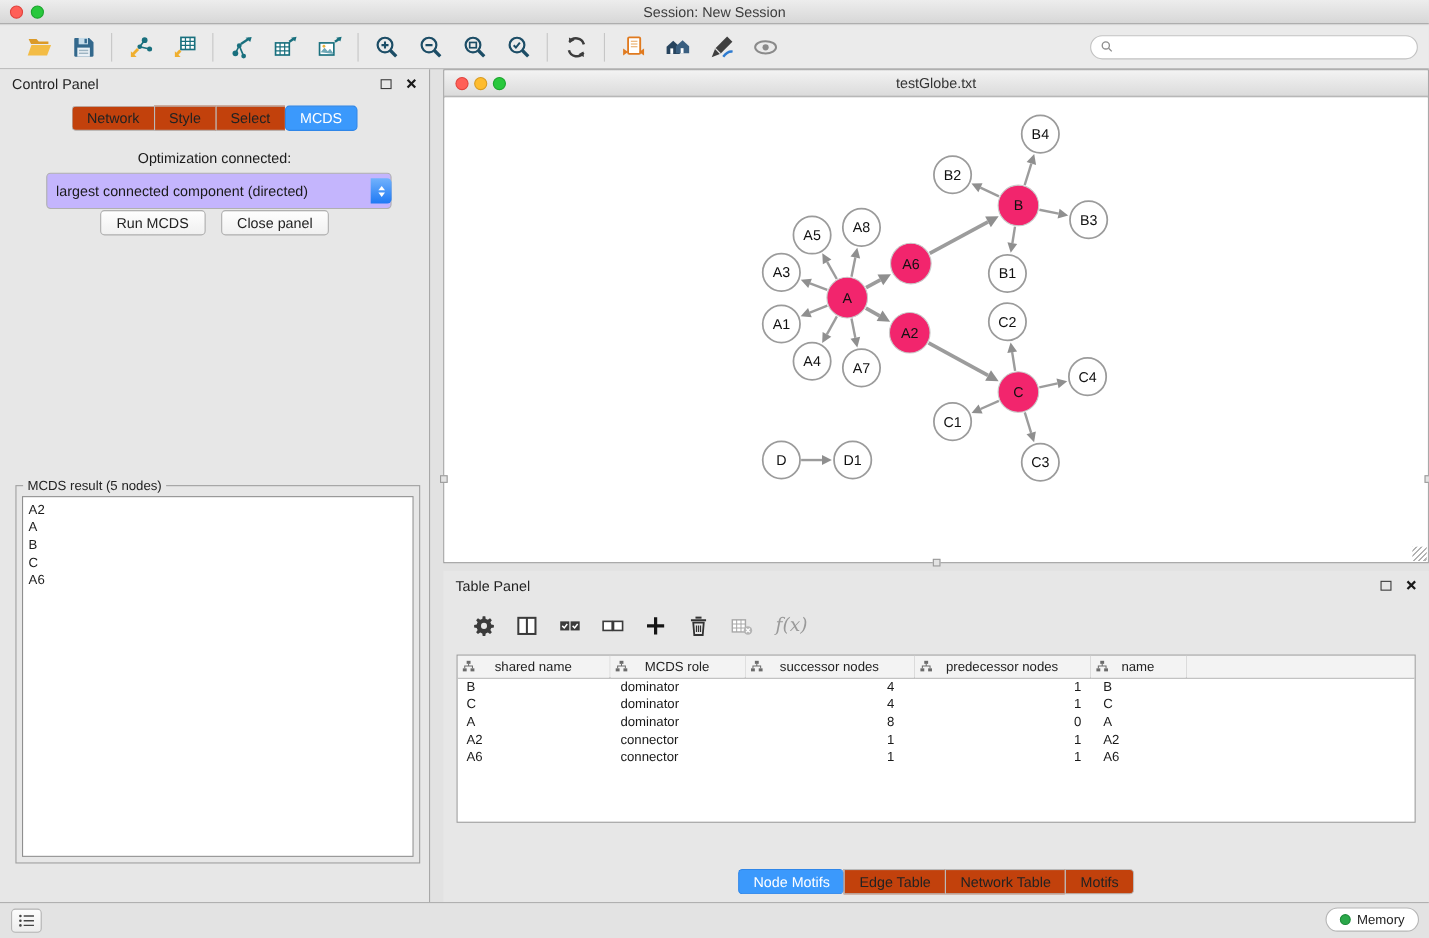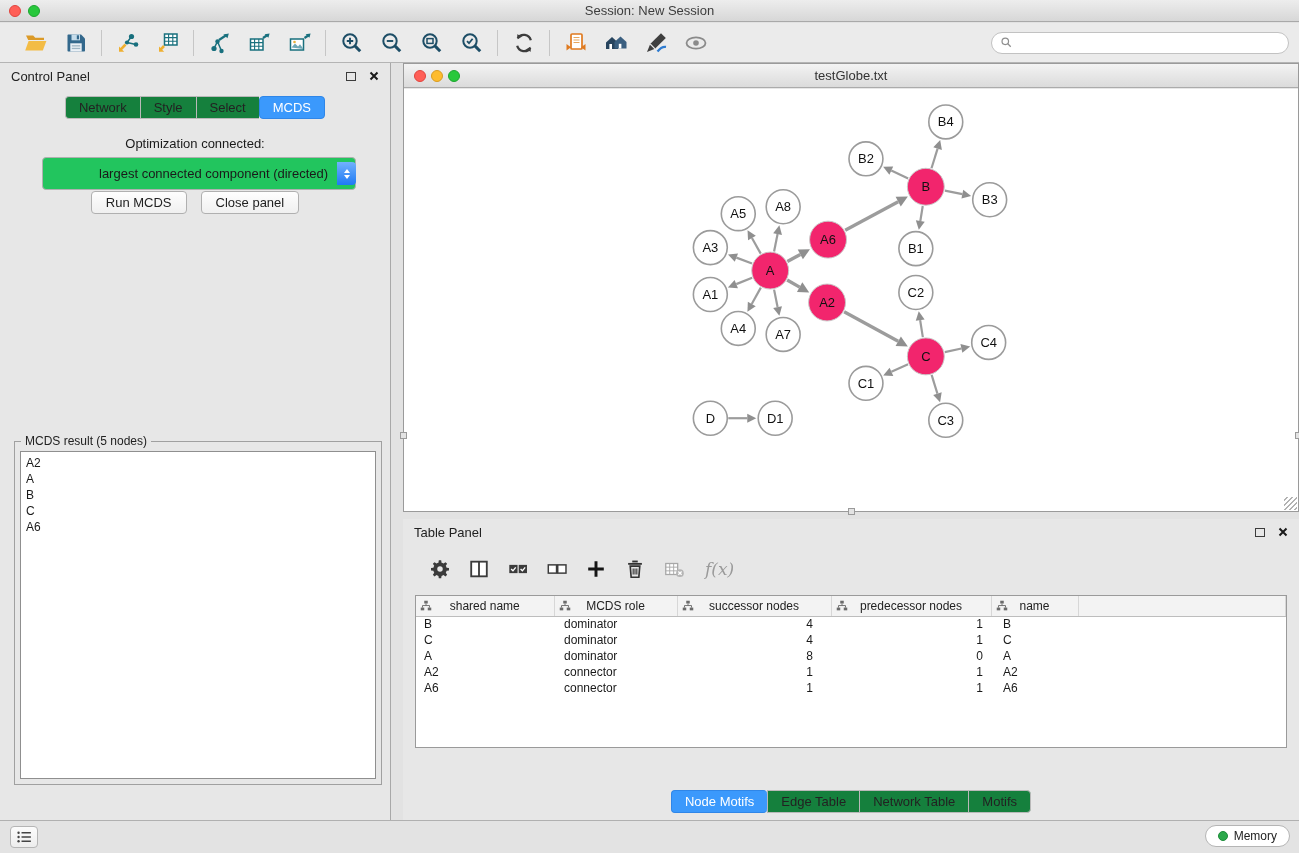"Network" .cp-tab { background: #15803d -> #c2410c }
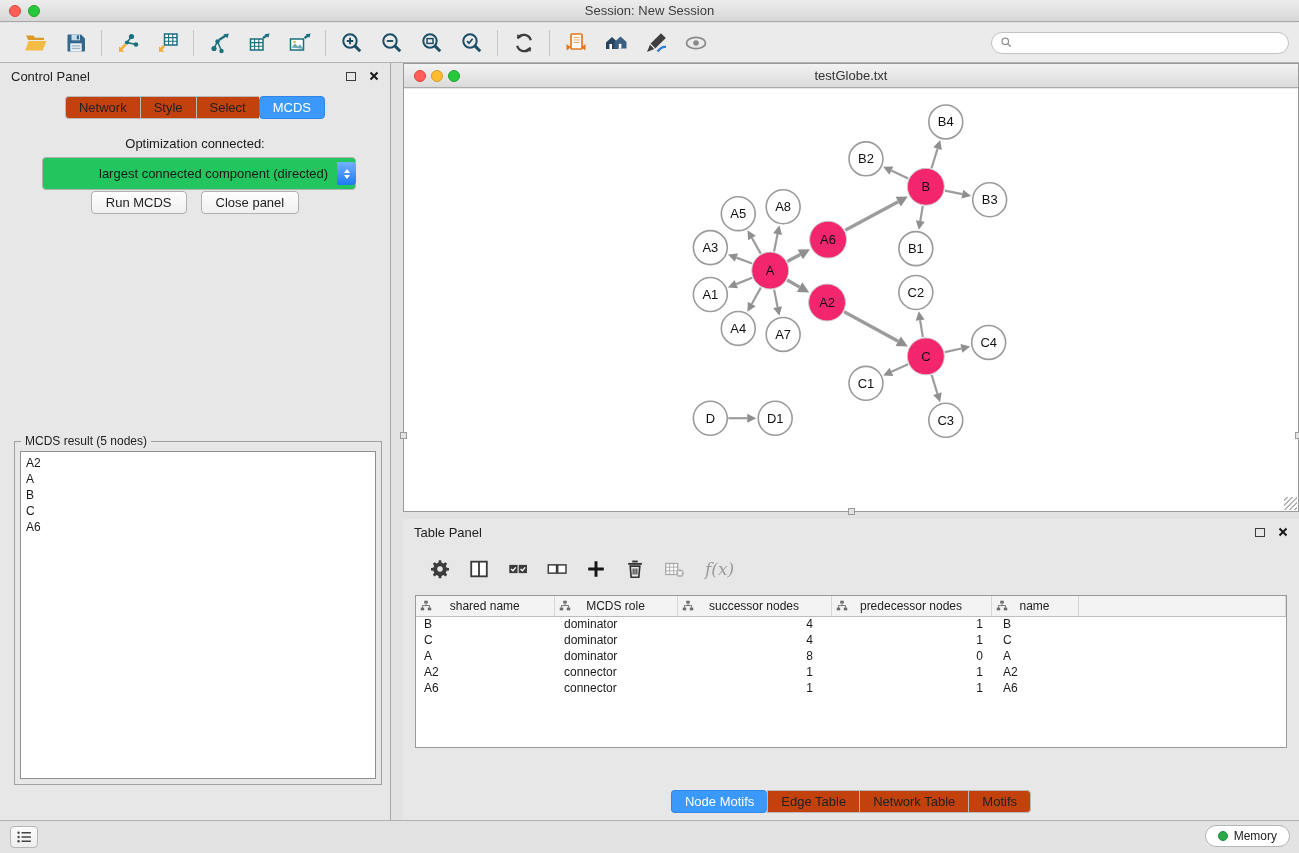"largest connected component (directed)" .combo { background: #22c55e -> #c4b5fd; padding-left: 48px -> none }
